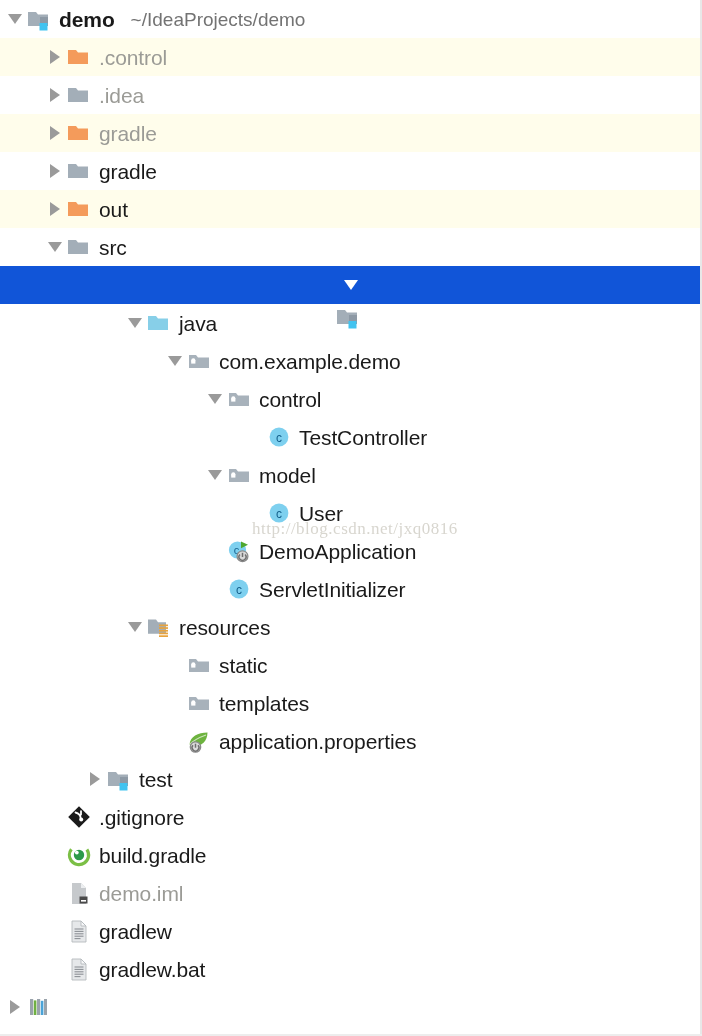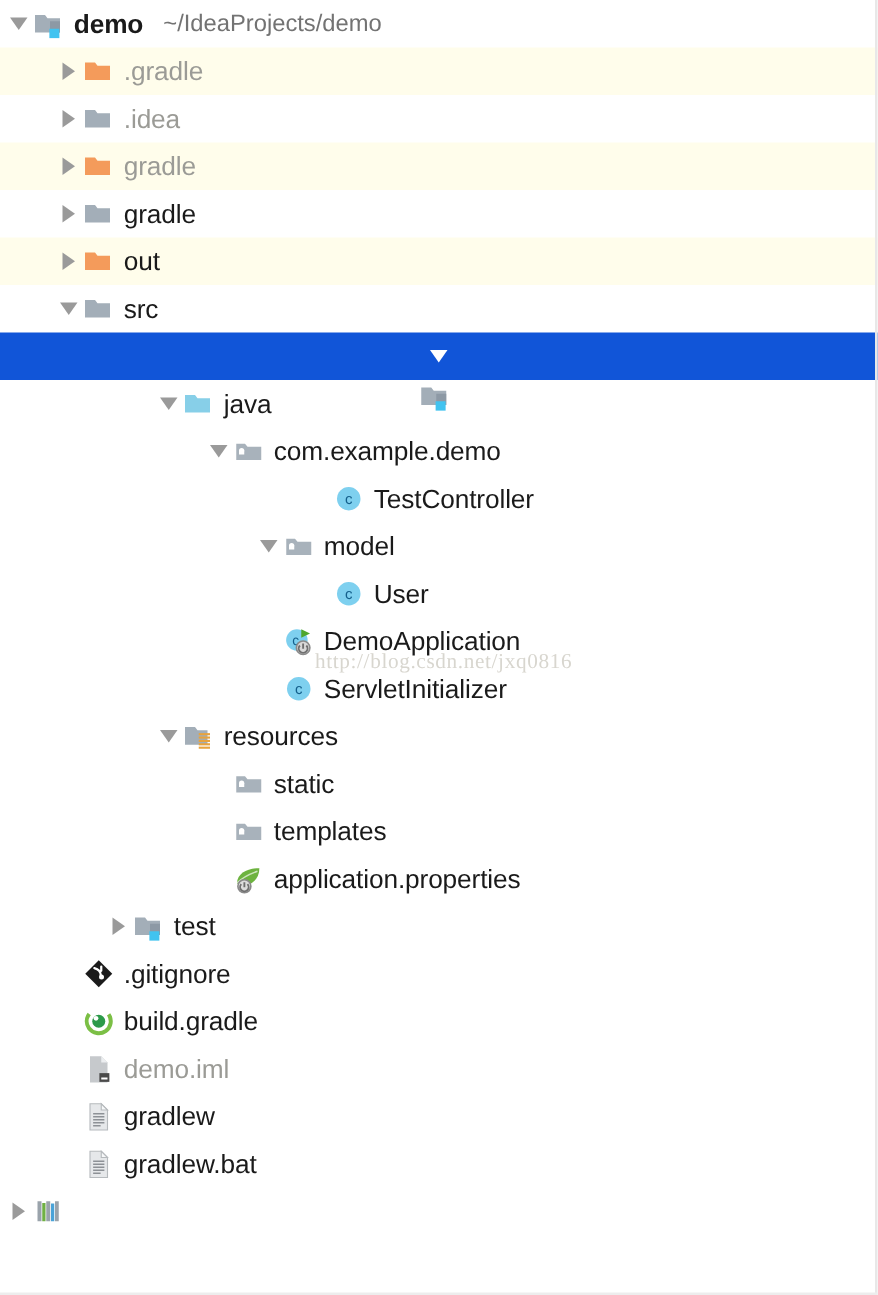".gradle" span.label { text: .gradle -> .control }
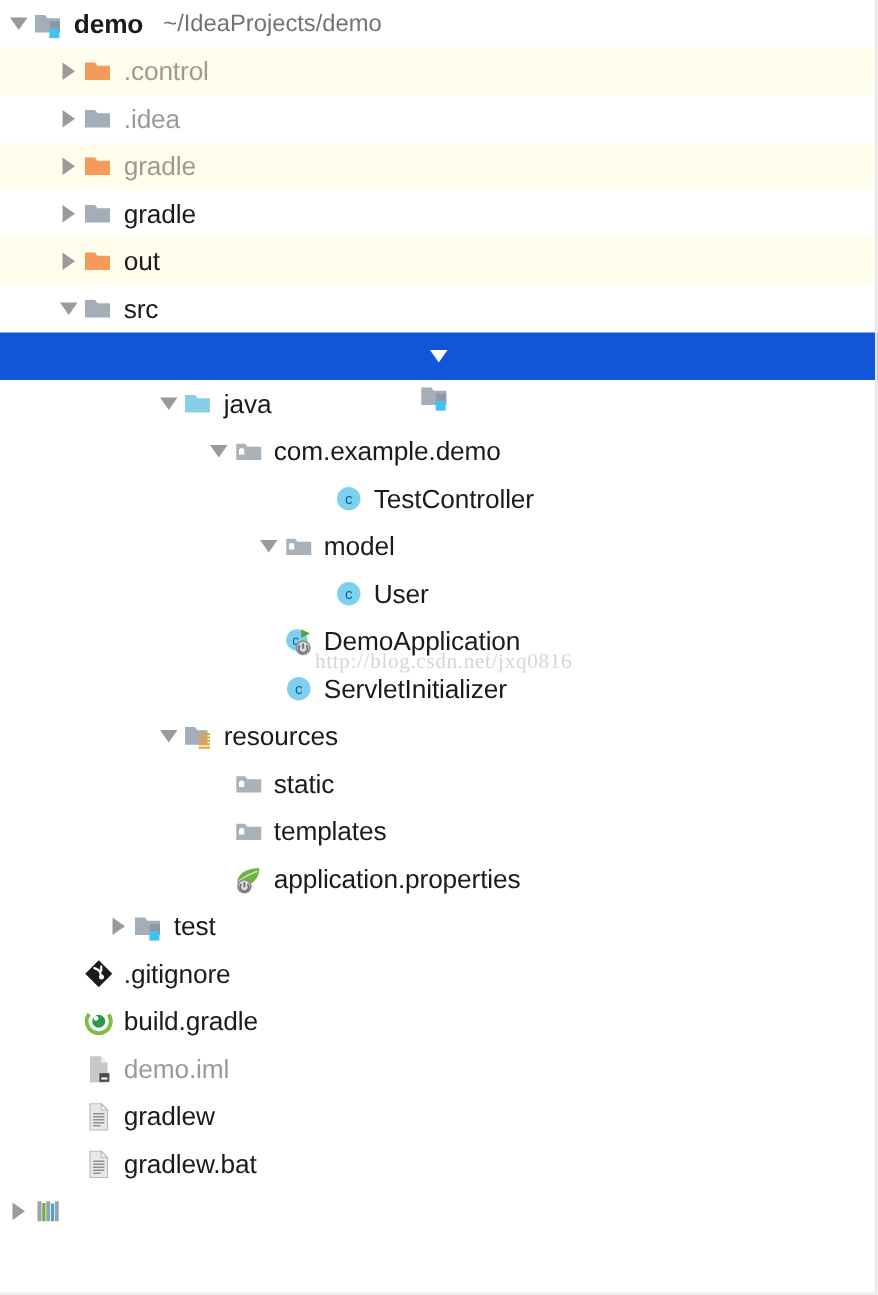"control" div.row { html: none -> <div> <div></div> <div> <span></span> </div> <span> <svg> <path></path> <circle></circle> <rect></rect> </svg> </span> <span>control</span> </div> }
